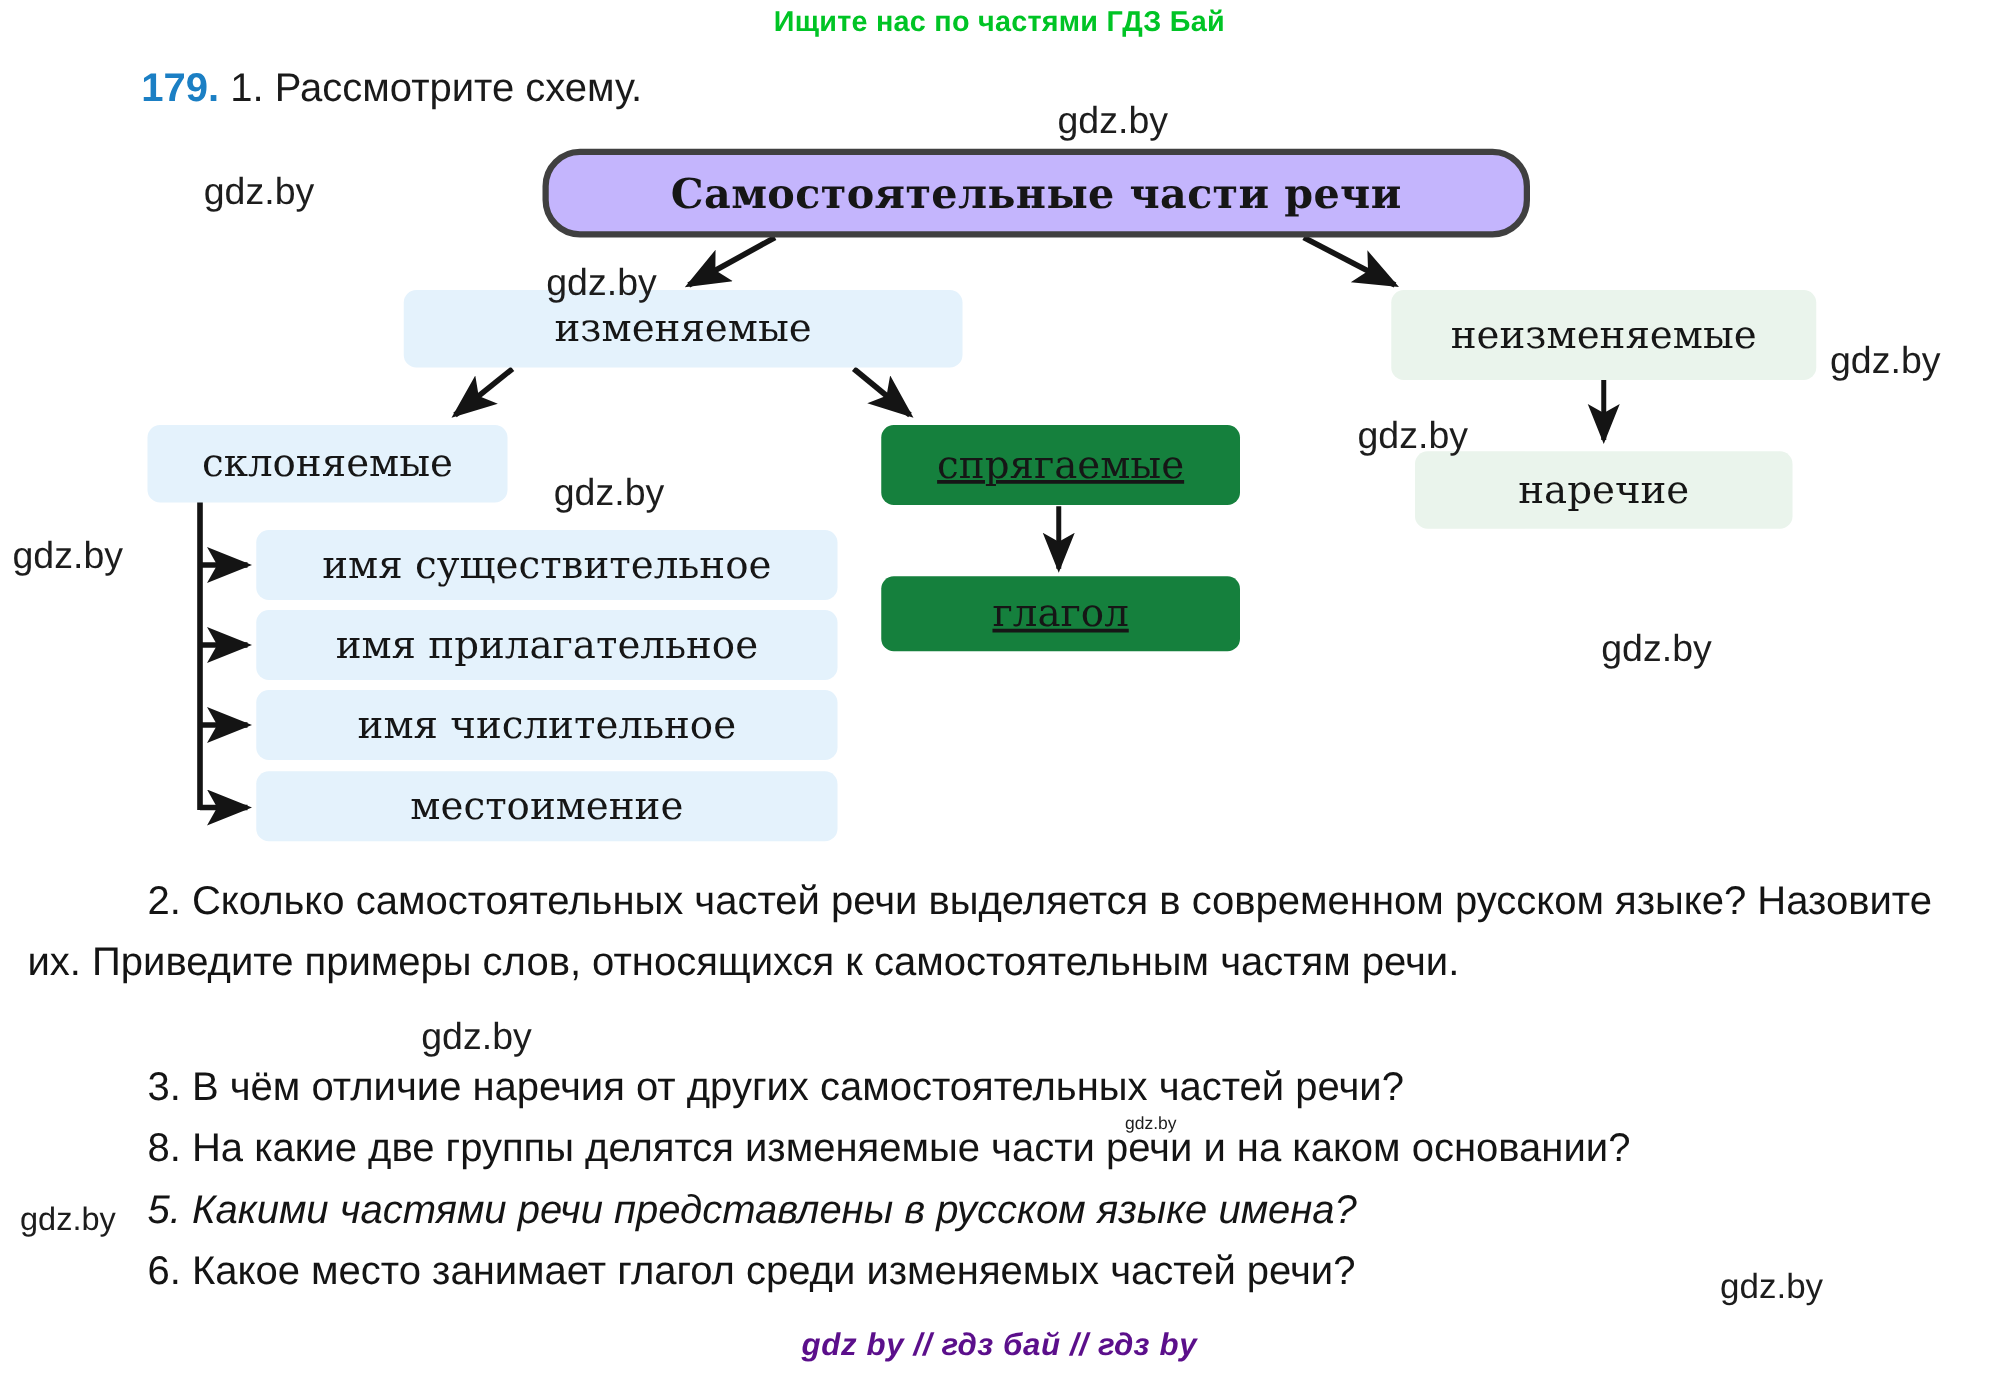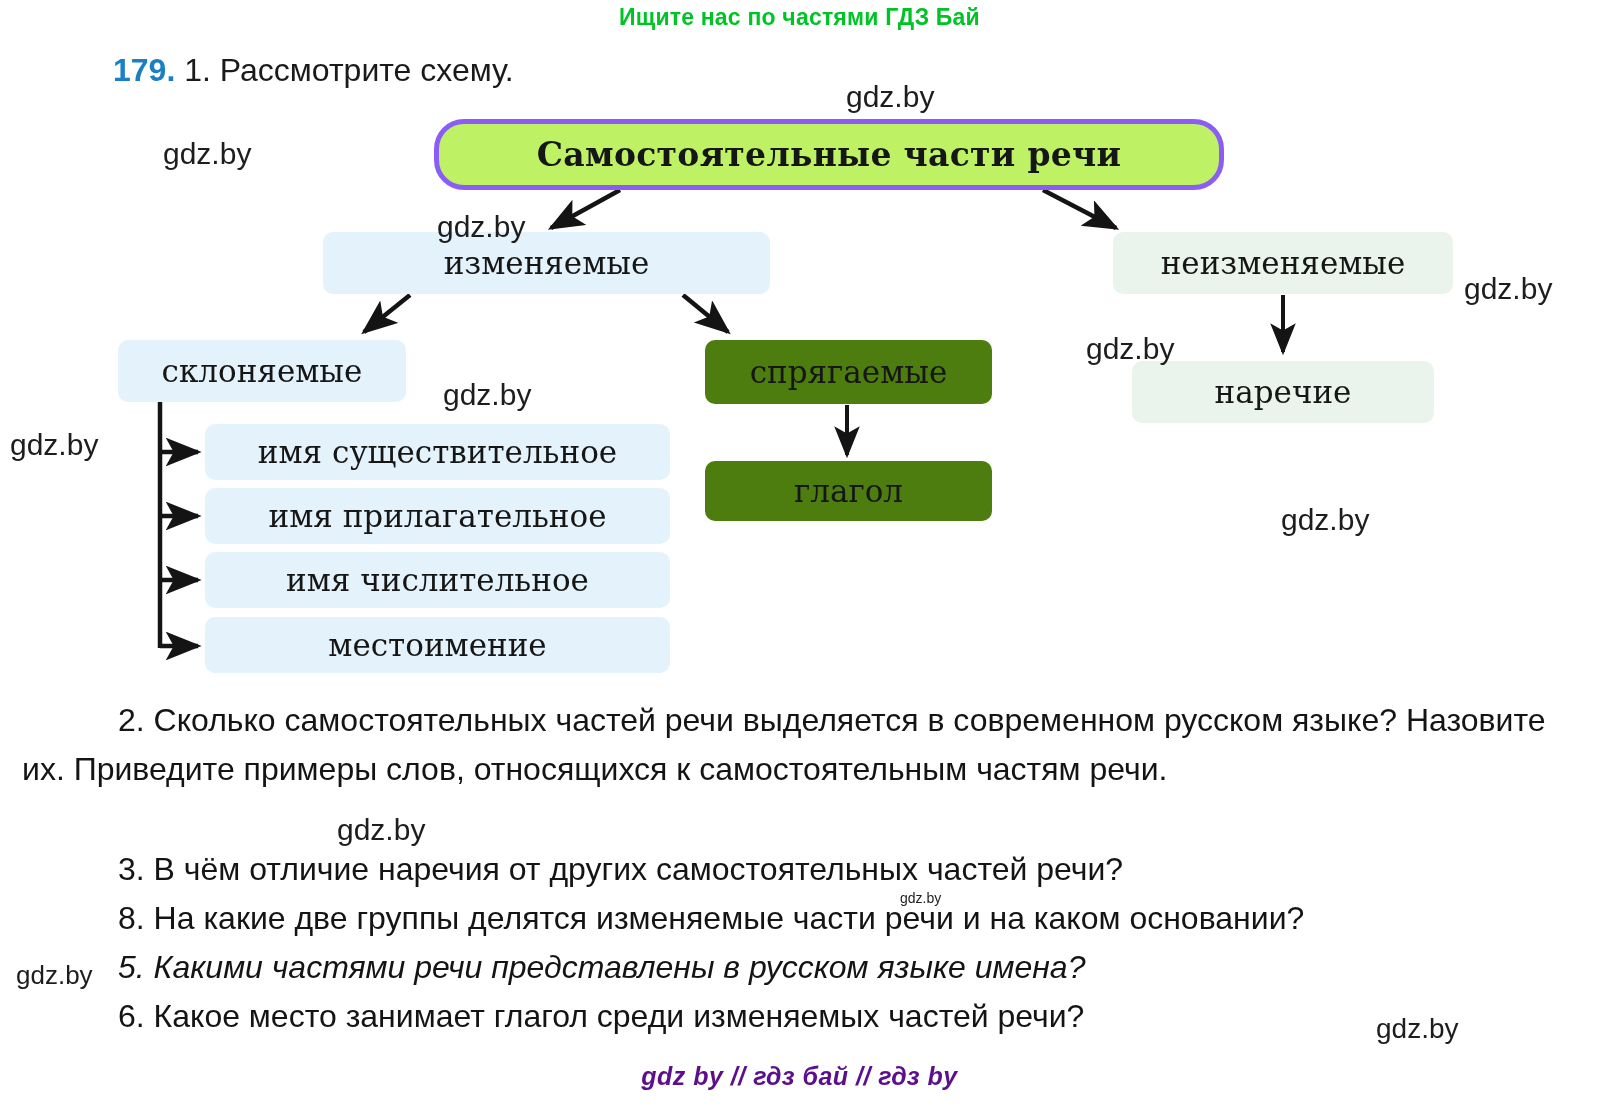"Самостоятельные части речи" .node.root { background: #bef264 -> #c4b5fd; border: 5px solid #8b5cf6 -> 5px solid #404040 }
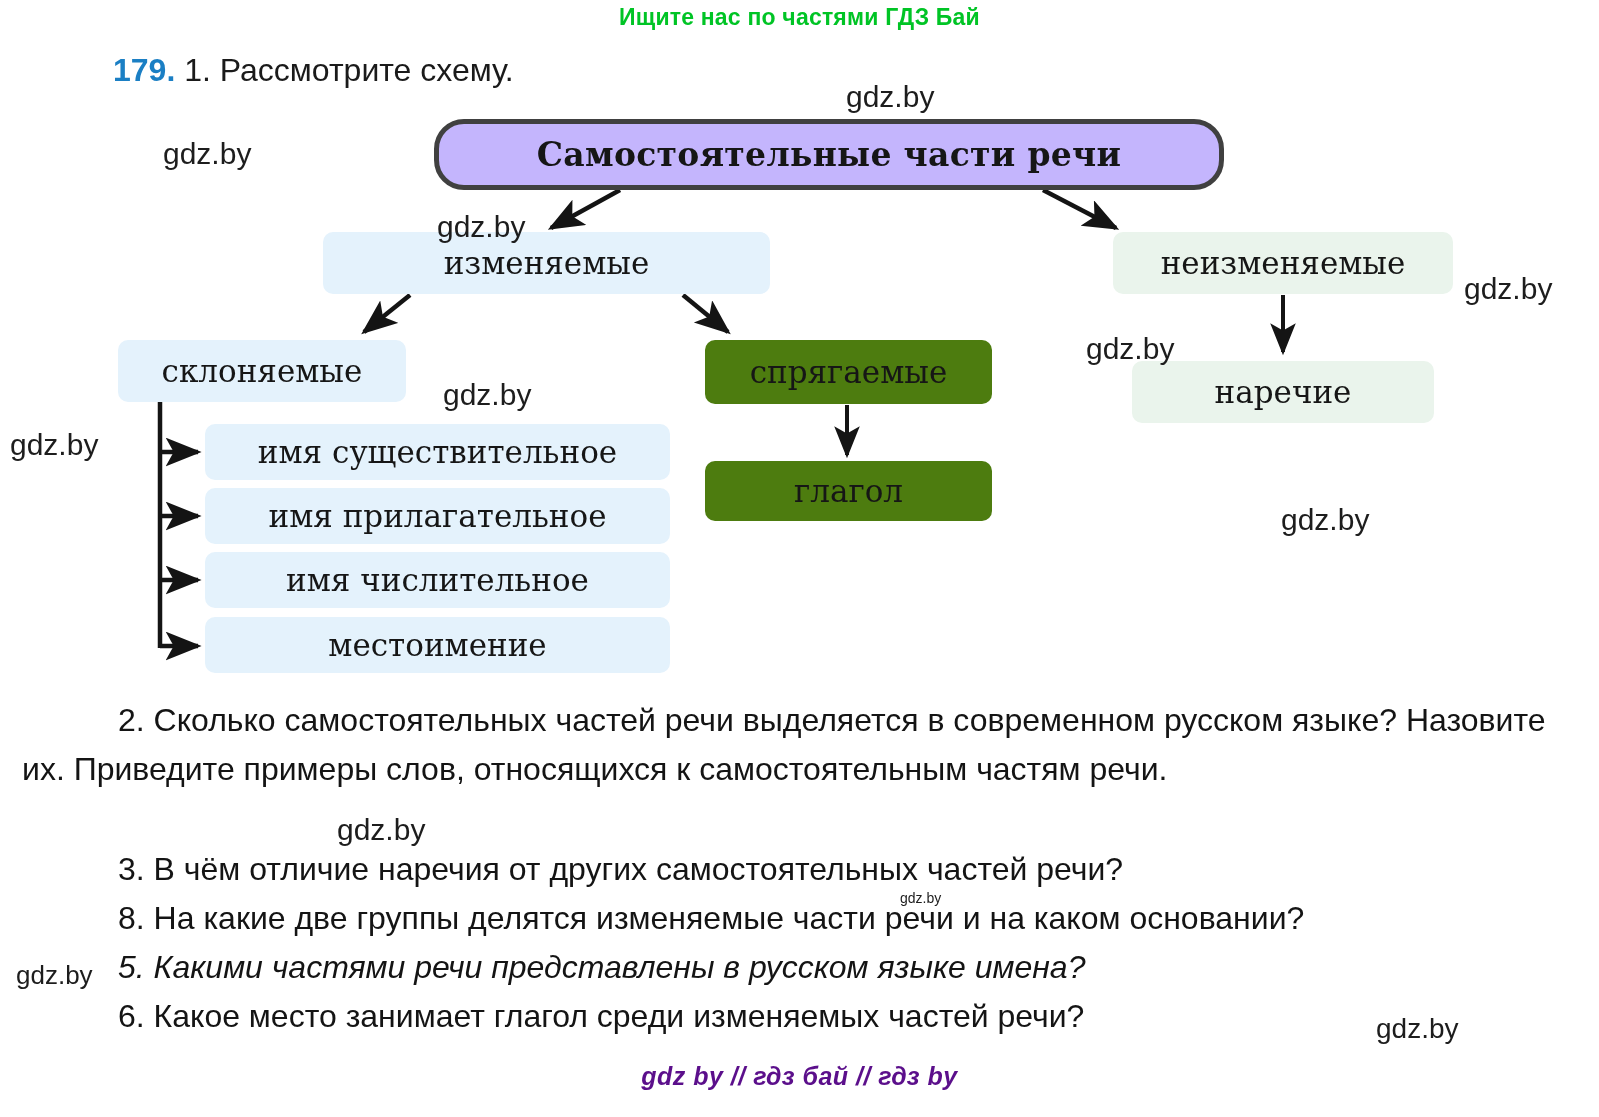"неизменяемые" div.node { height: 62px -> 72px }
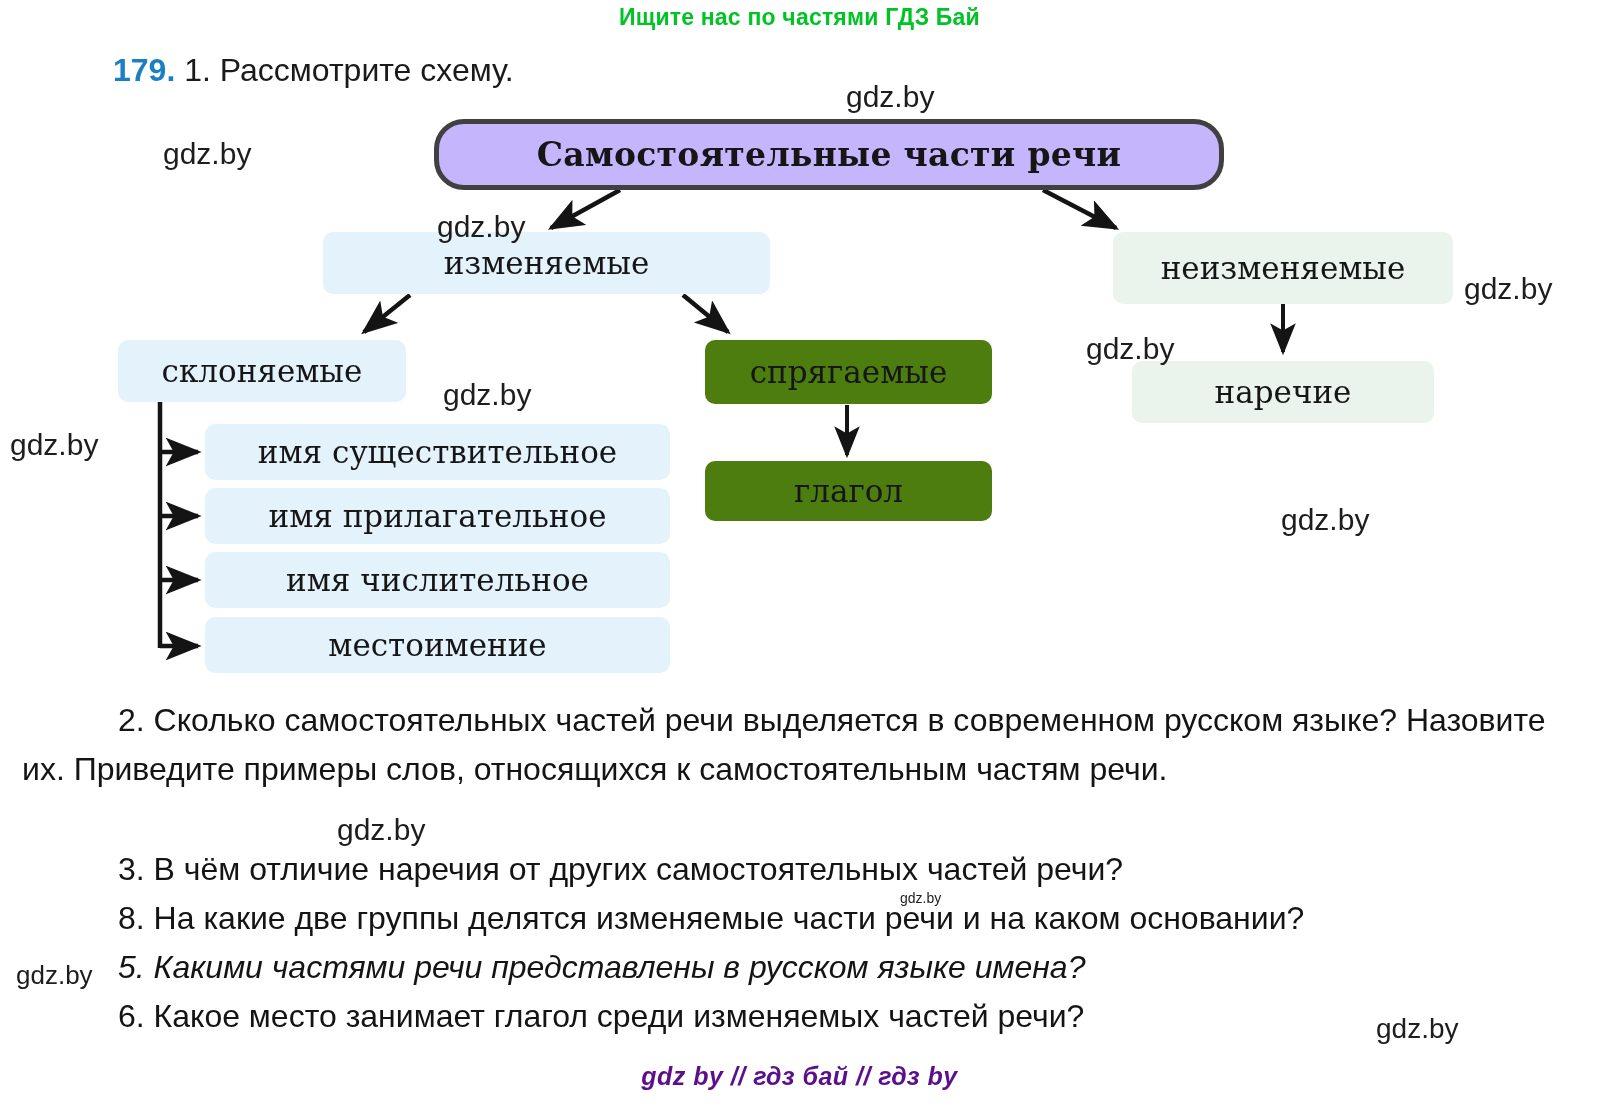"спрягаемые" .node.pink { background: #4d7c0f -> #15803d; text-decoration: none -> underline }
